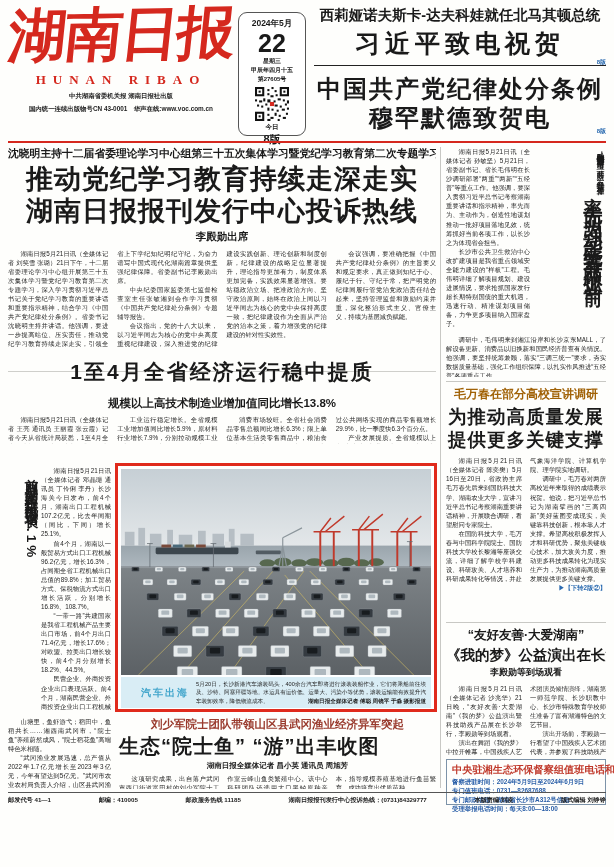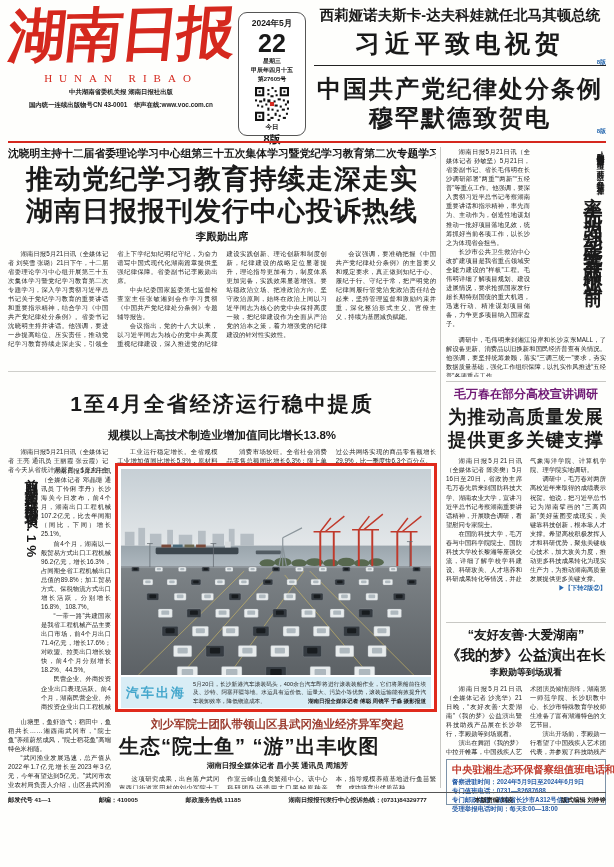"HUNAN RIBAO" .mh-latin { font-size: 11px -> 13px; font-weight: normal -> bold }
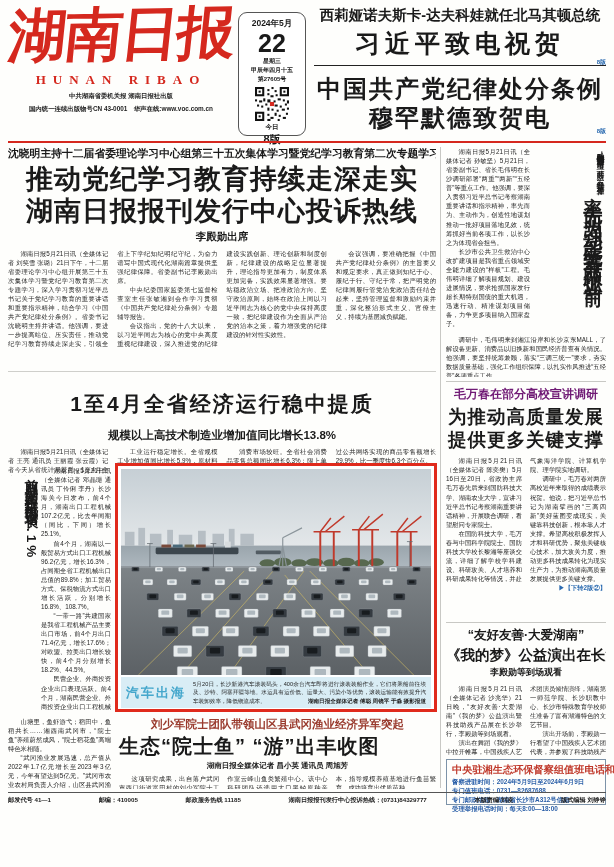"1至4月全省经济运行稳中提质" .econ { top: 390px -> 358px }
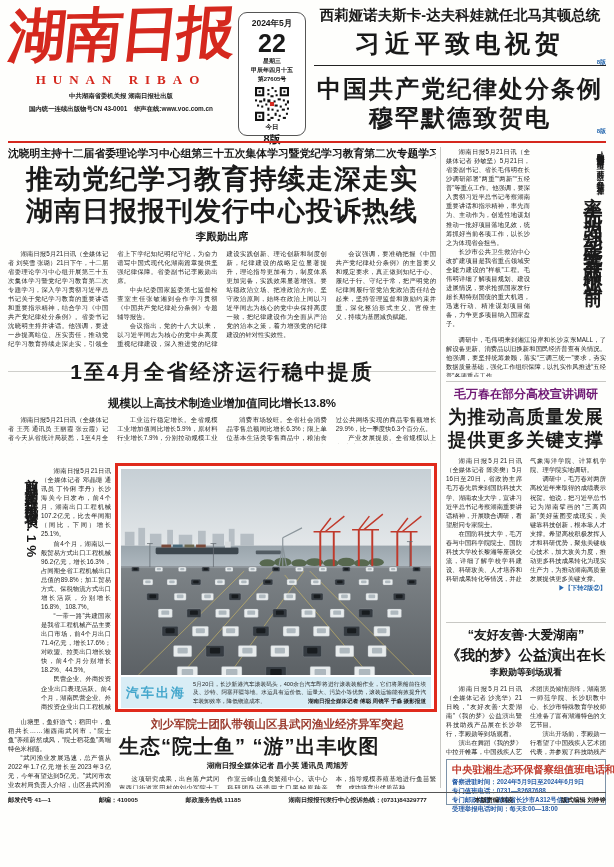"毛万春在部分高校宣讲调研" .mwc-kicker { color: #701a75 -> #a16207 }
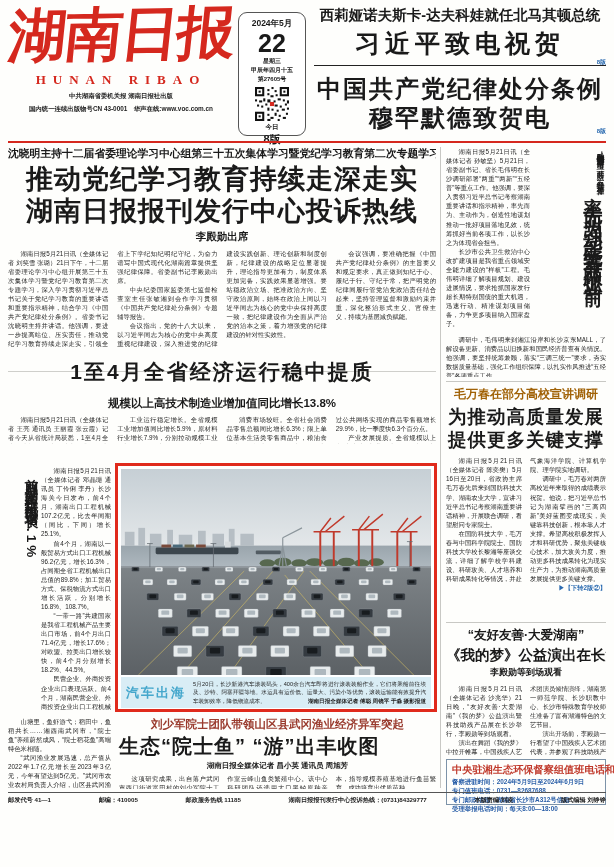"汽车出海" .cap-label { font-size: 13px -> 10px; margin-left: none -> 15px }
